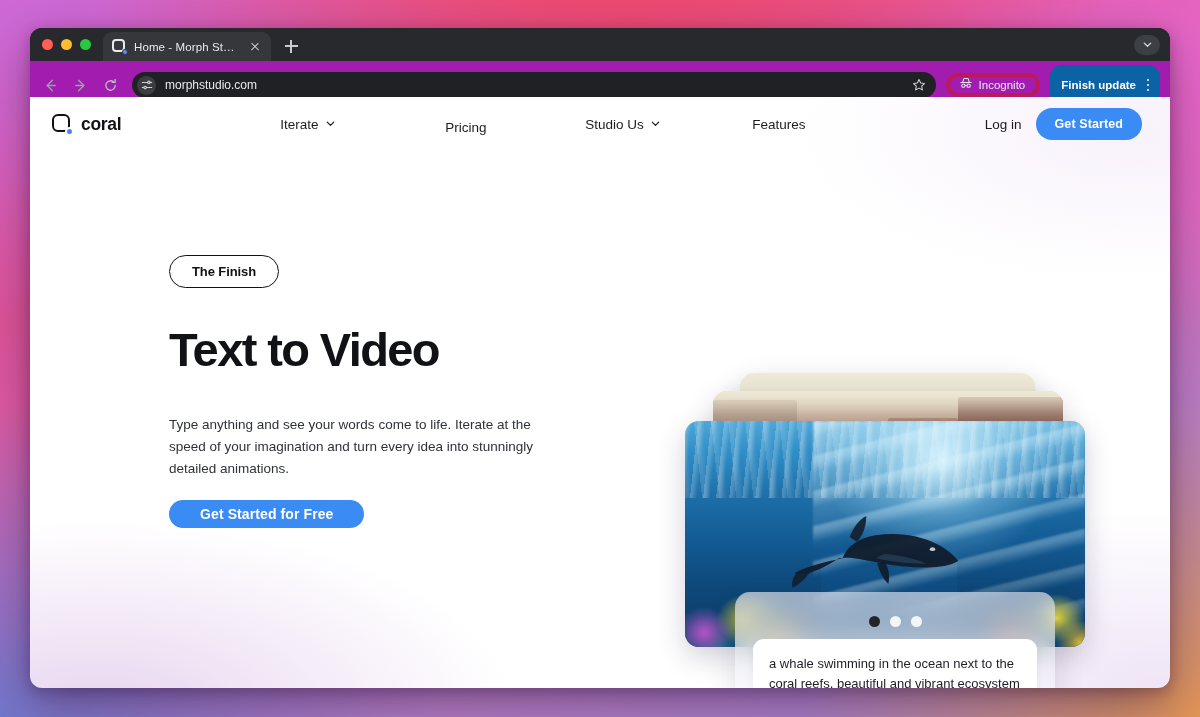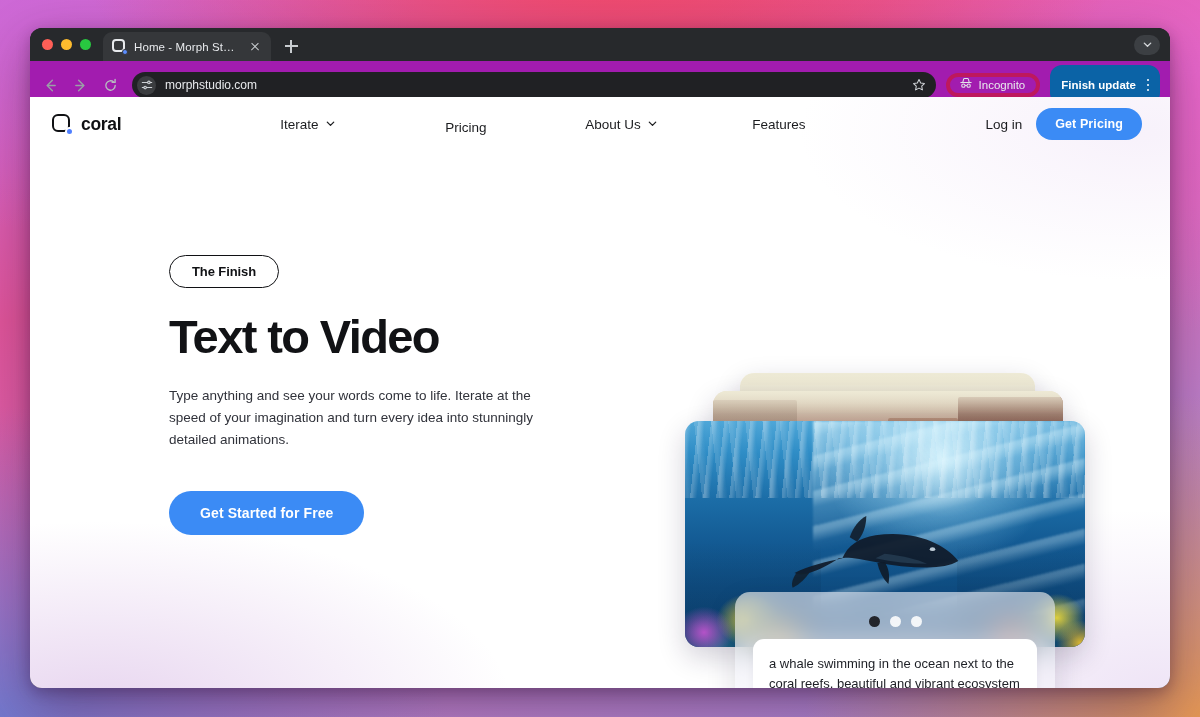"About Us" span { text: About -> Studio }
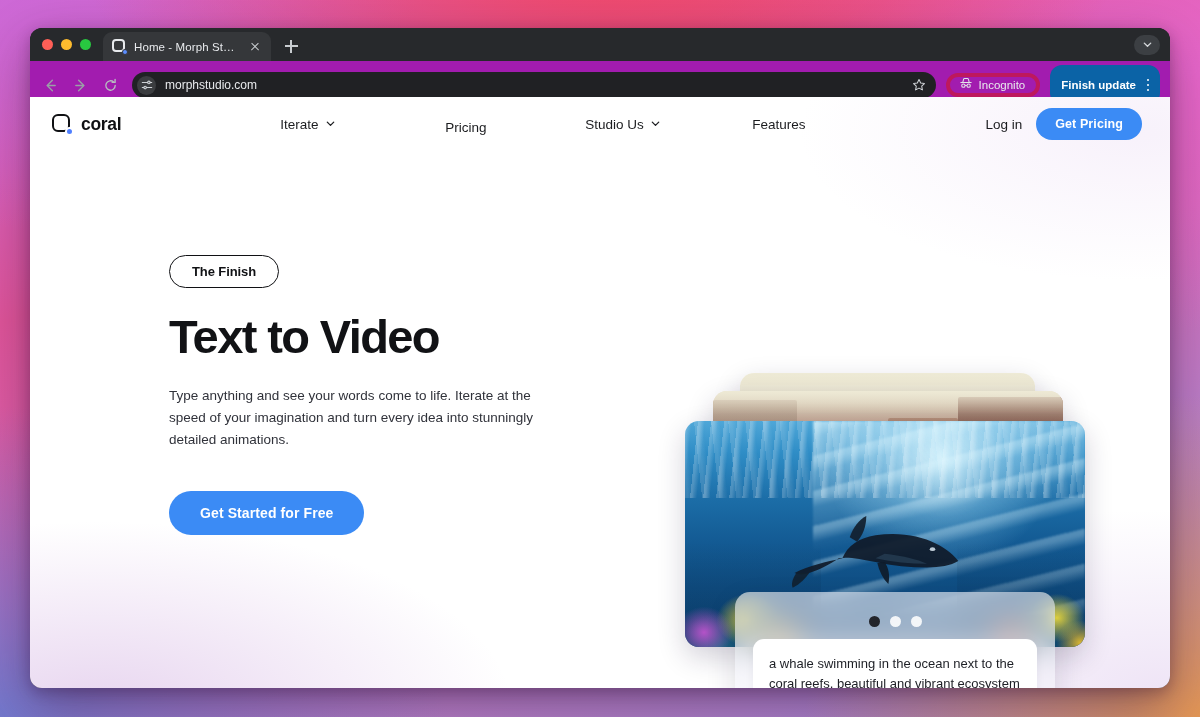"Get Pricing" span.btn-primary { text: Pricing -> Started }
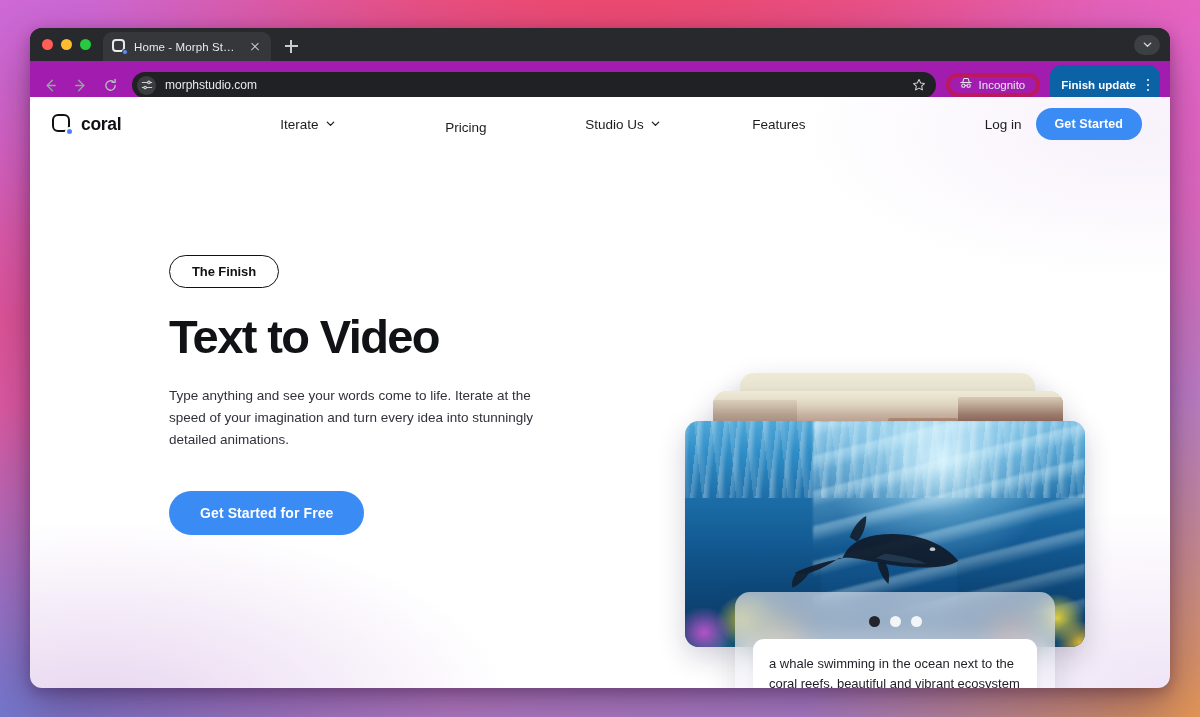"Text to Video" .hero-title { margin-top: 24px -> 37px }
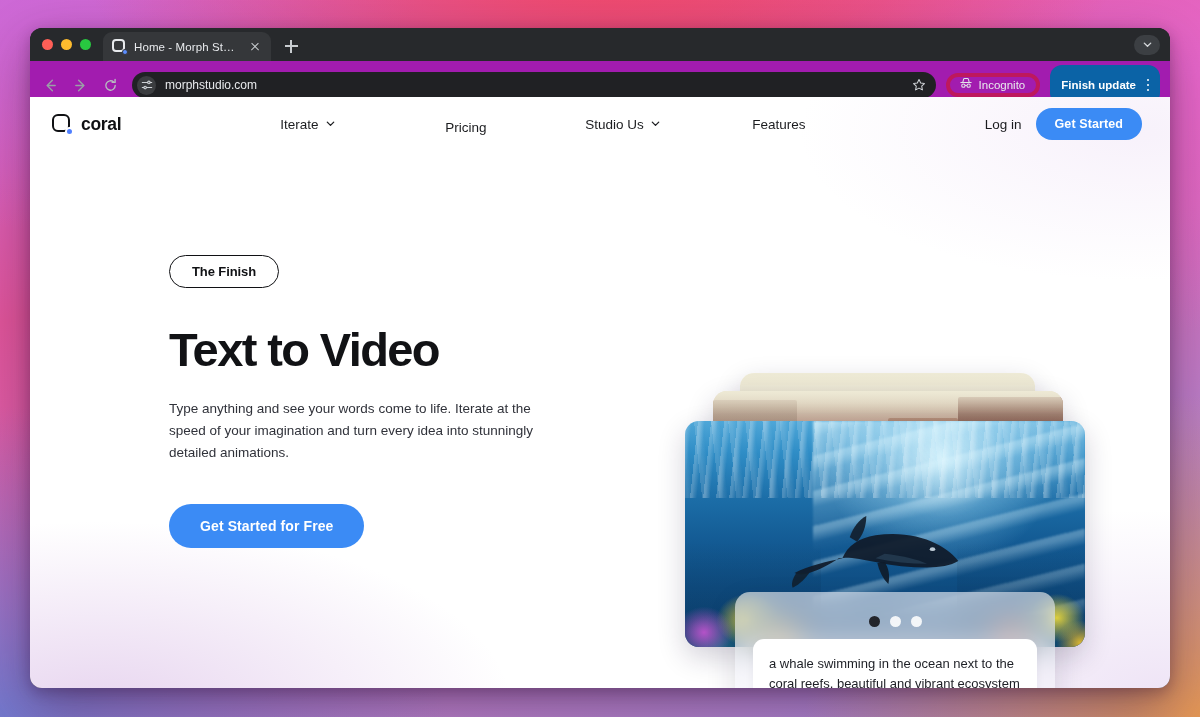"Type anything and see your" .hero-sub { margin-top: 24px -> 40px }
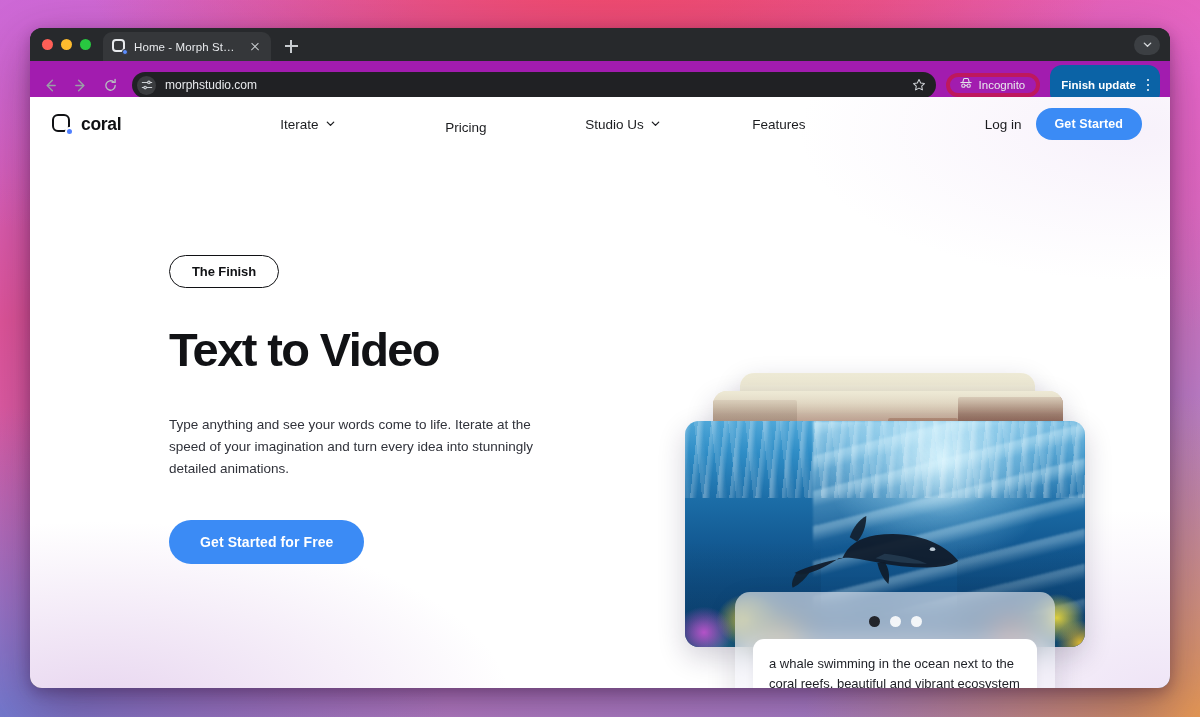"Get Started for Free" .btn-cta { margin-top: 40px -> 20px; padding: 14px 31px -> 6px 31px }
